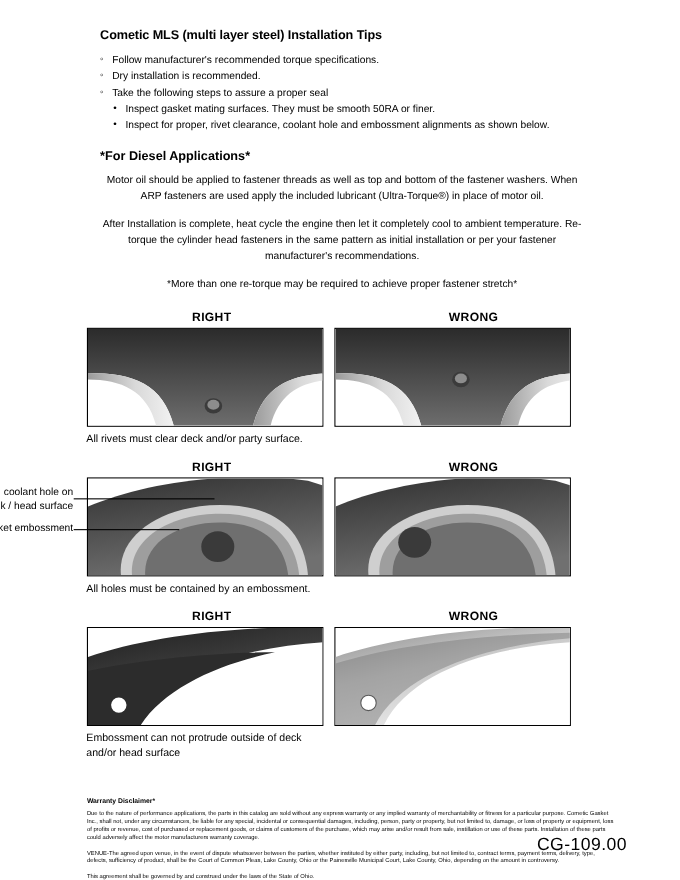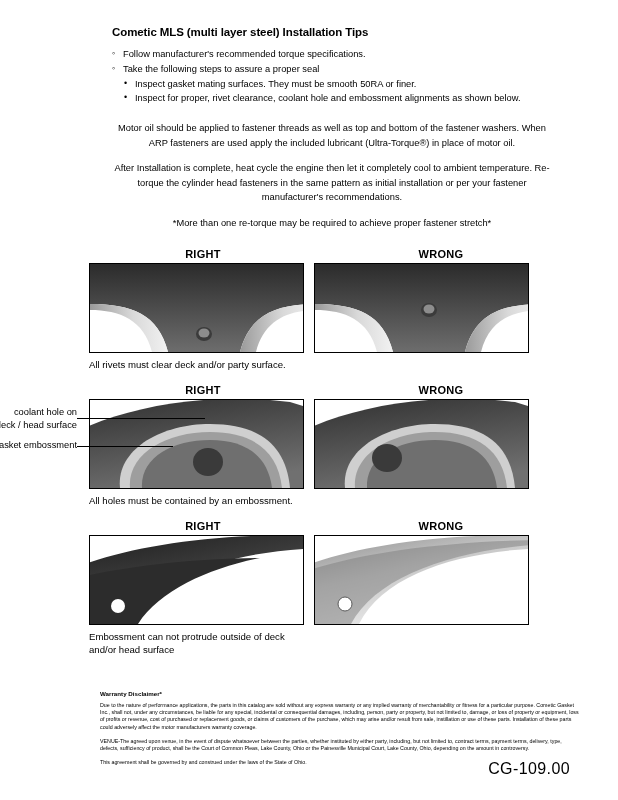"Cometic MLS (multi layer steel)" .page { padding: 26px 44px 0 44px -> 26px 44px 0 23px }
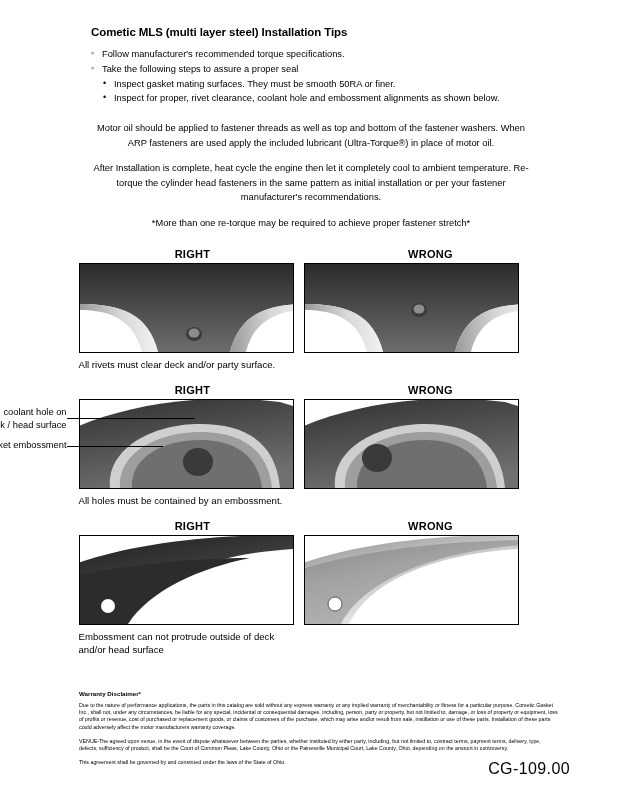"Dry installation is recommended." li { html: none -> <li>Dry installation is recommended.</li> }
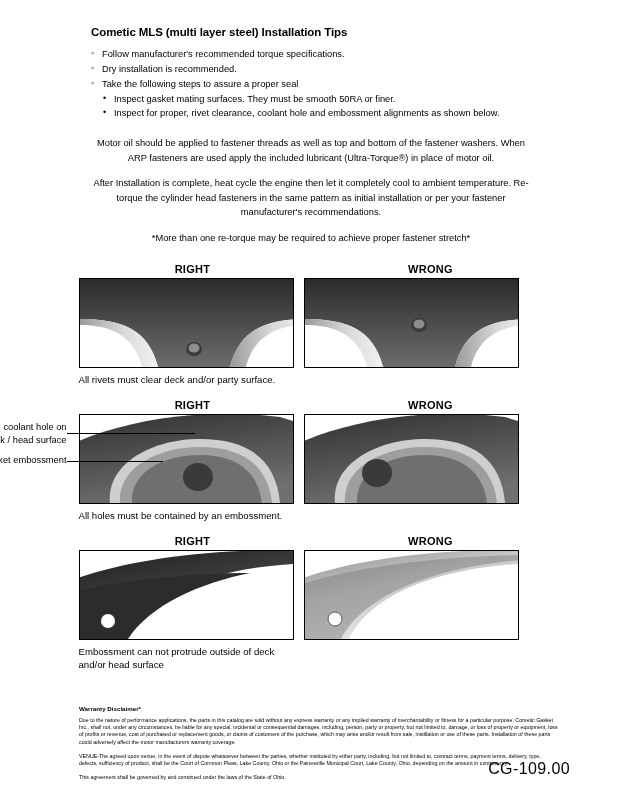"*For Diesel Applications*" h2.subtitle { html: none -> <h2>*For Diesel Applications*</h2> }
